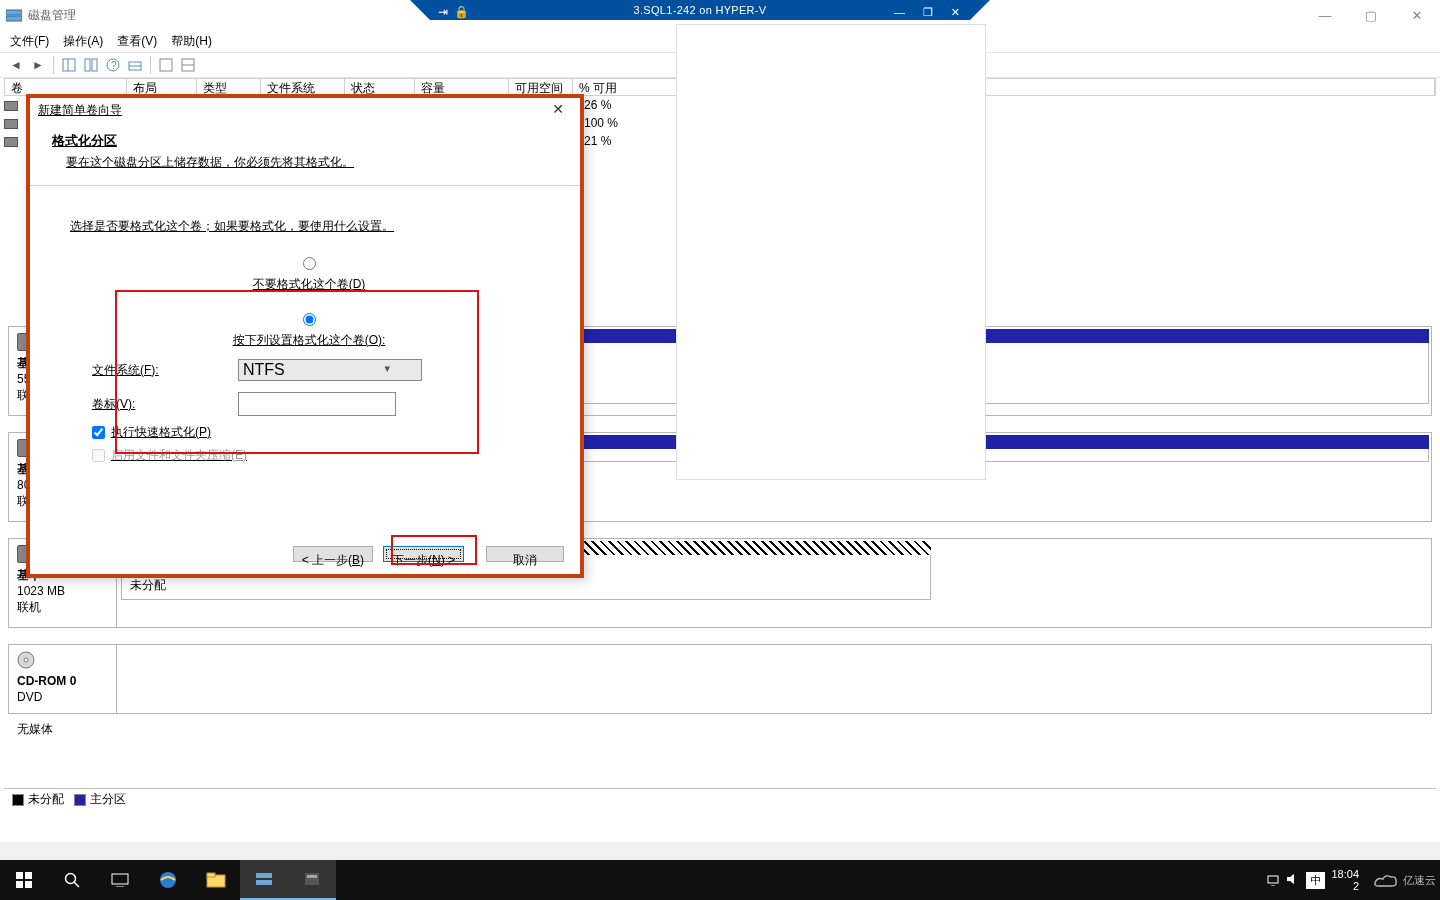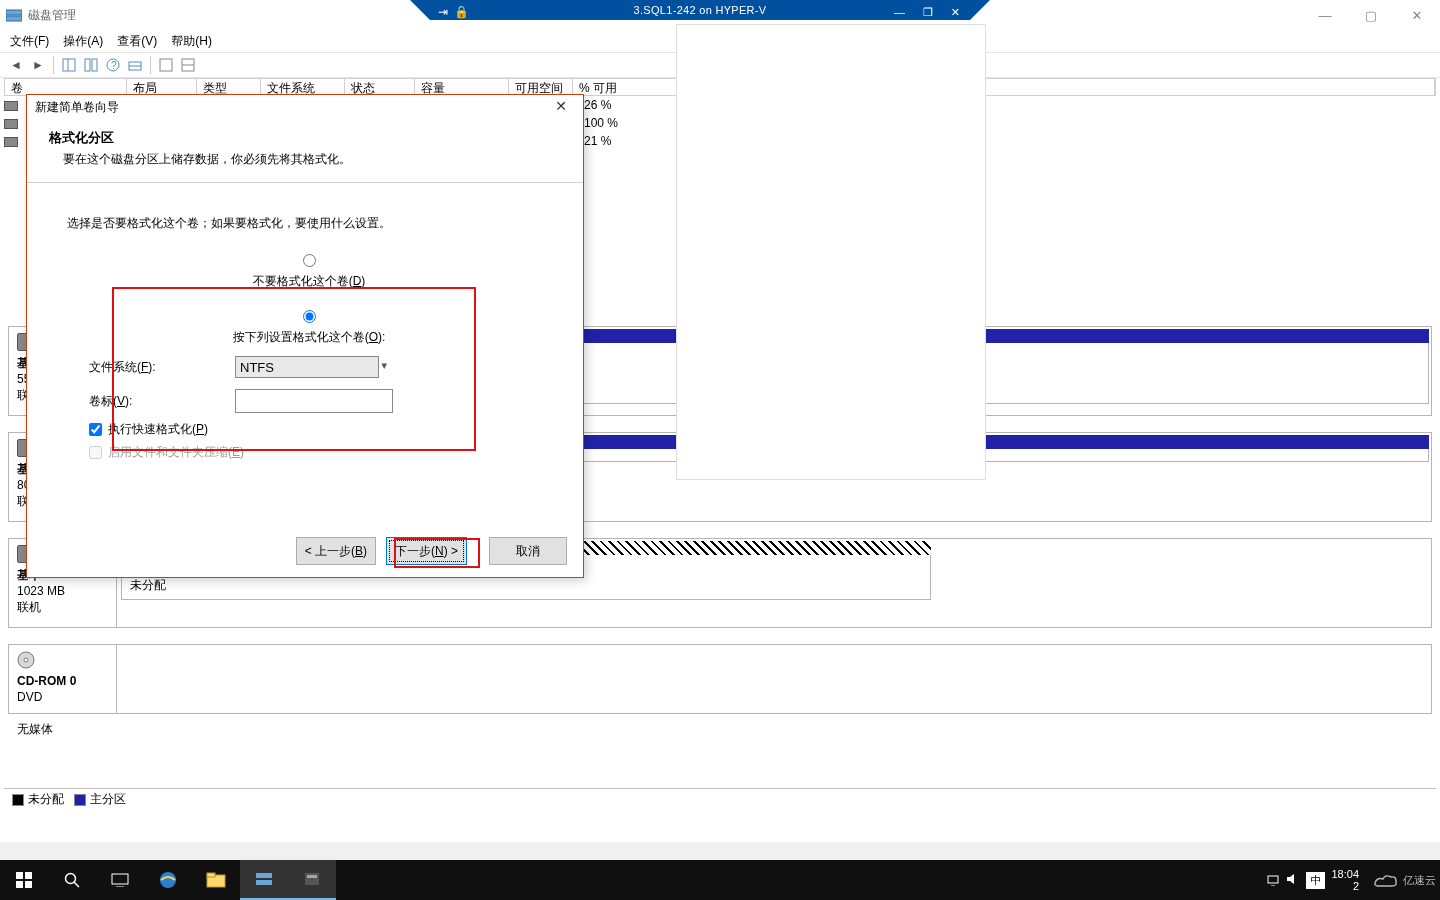"新建简单卷向导" .wizard { border: 1px solid #c2410c -> 4px solid #c2410c; text-decoration: none -> underline }
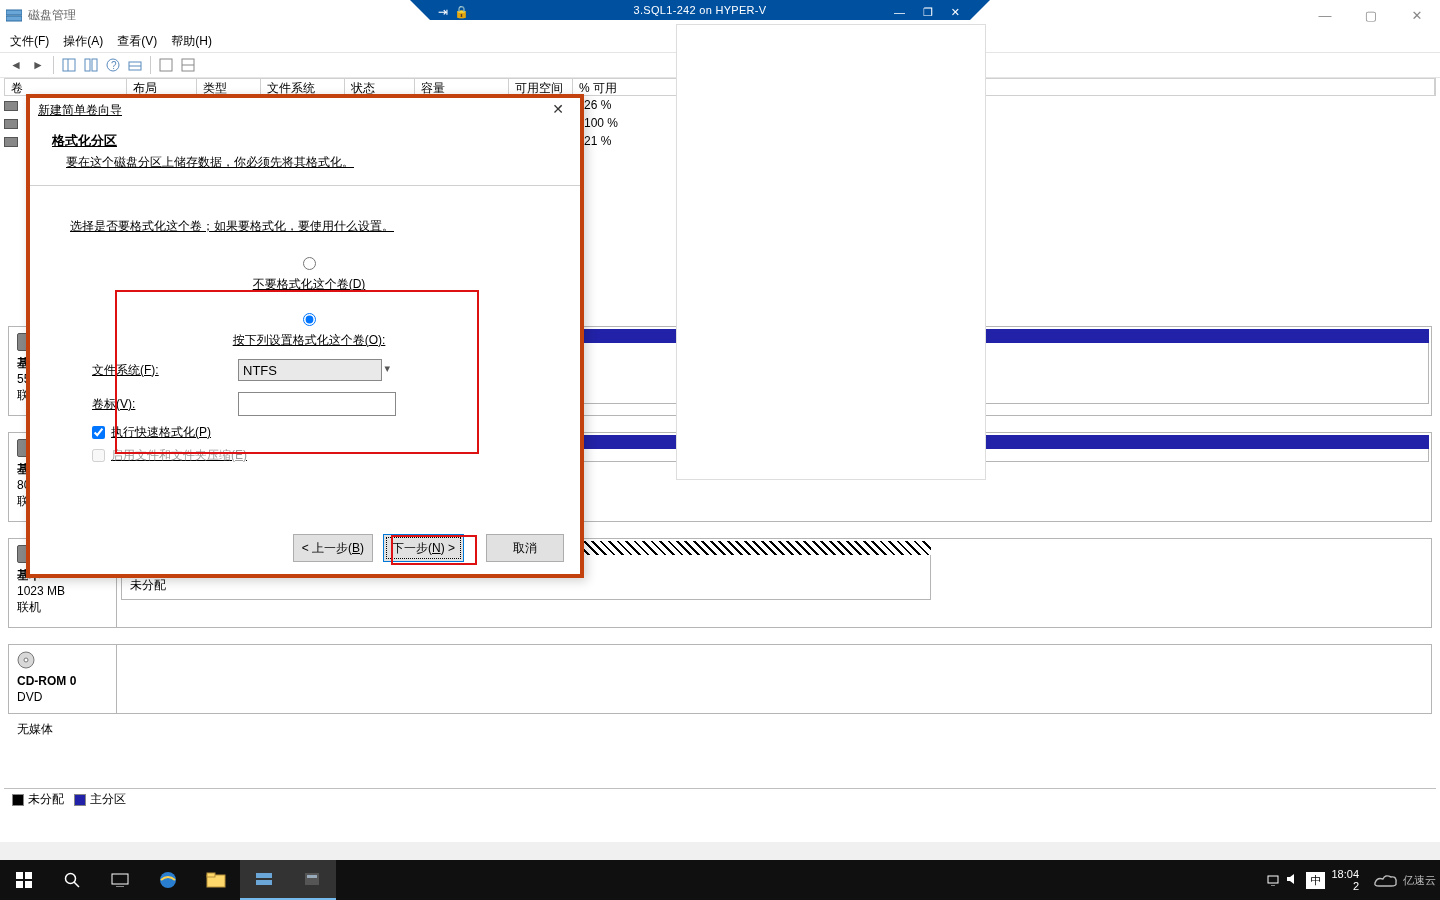"NTFS" .sel { font-size: 13px -> 16px; width: 144px -> 184px }
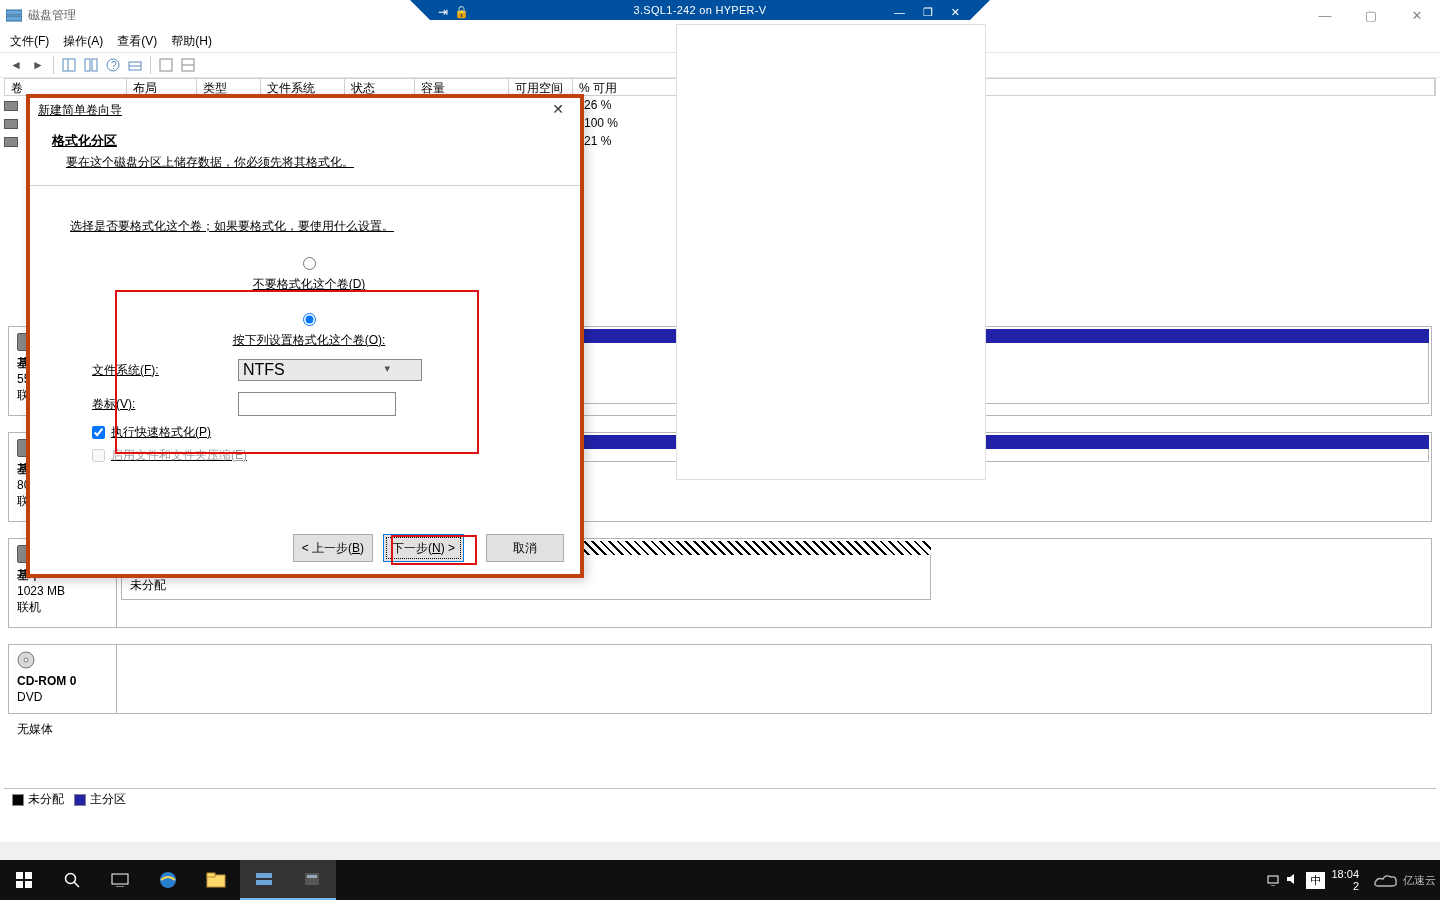"< 上一步(B)" .btn { height: 28px -> 16px }
